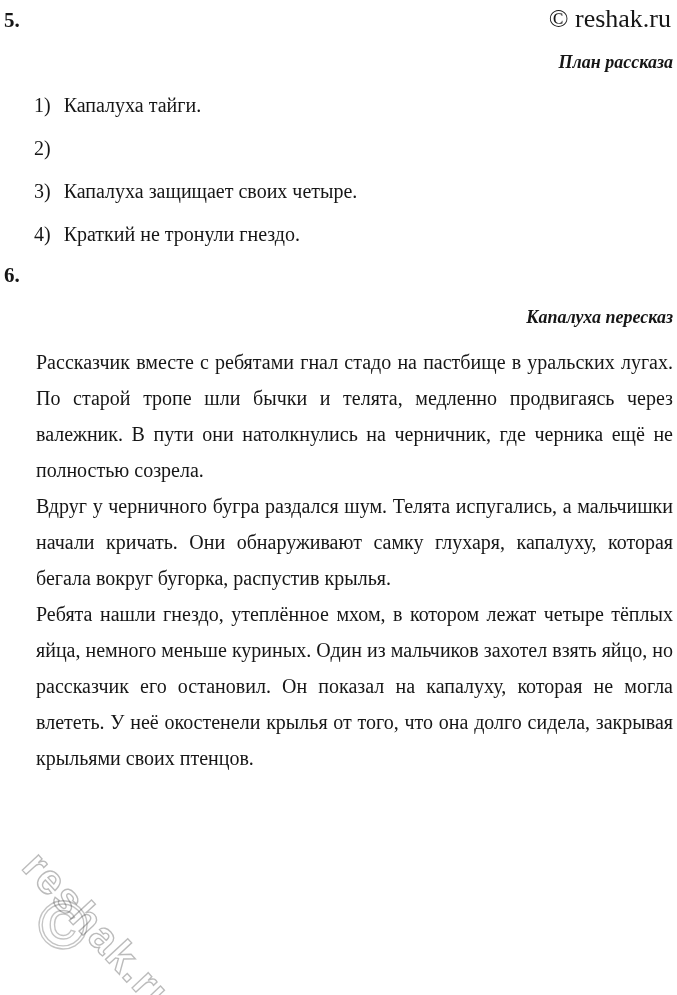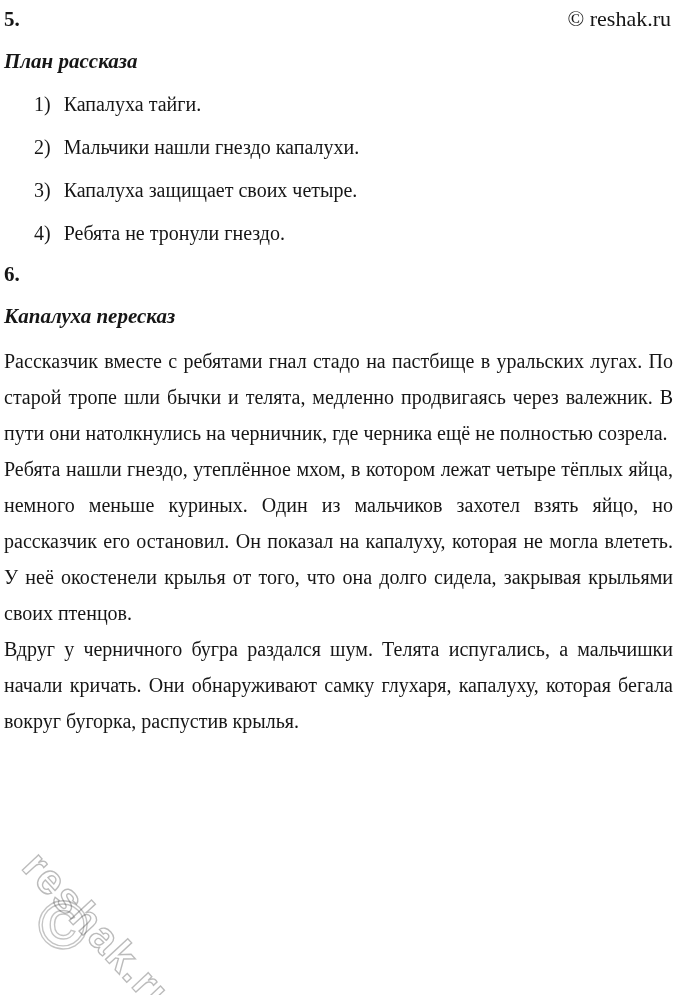"© reshak.ru" .copyright-header { font-size: 22px -> 26px }
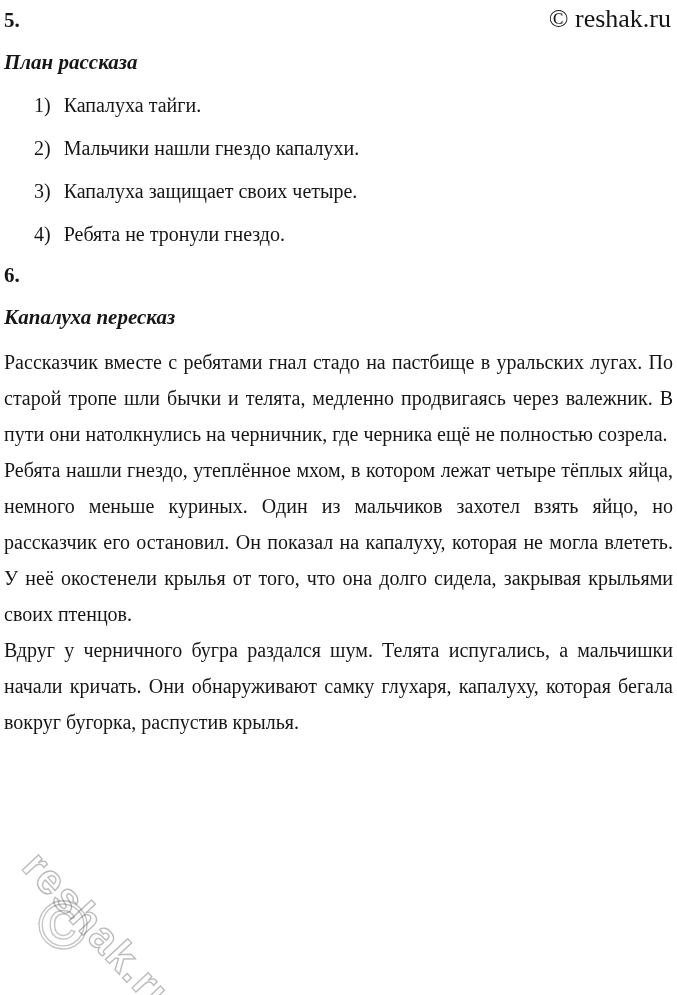"План рассказа" .section-title { font-size: 21px -> 18px; text-align: left -> right }
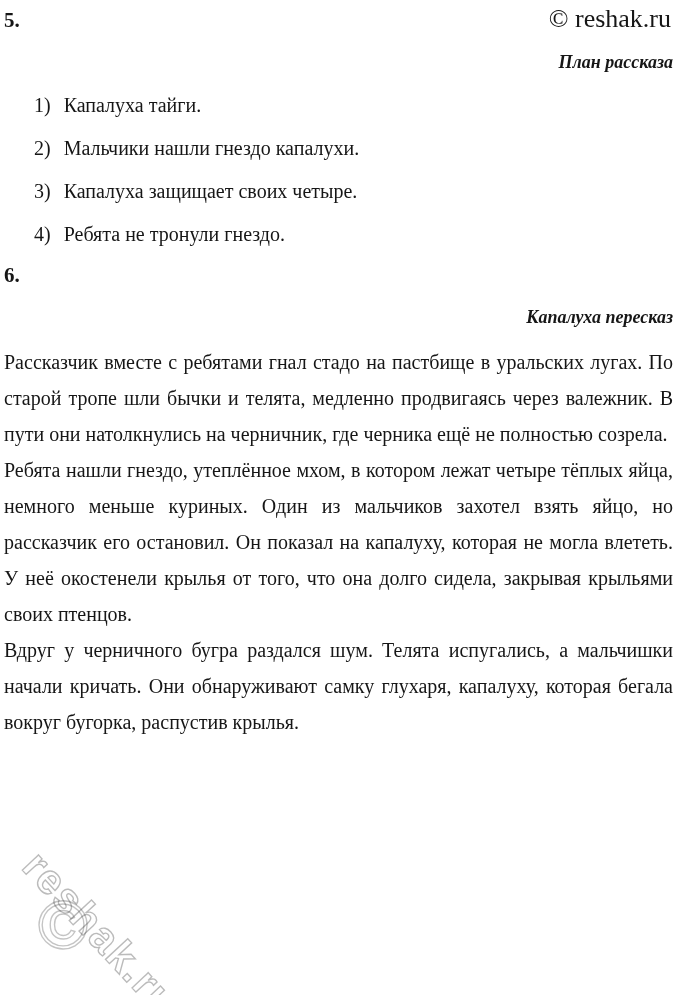"Мальчики нашли гнездо капалухи." span.li-text { html: <span>Мальчики нашли гнездо капалухи.</span> -> none }
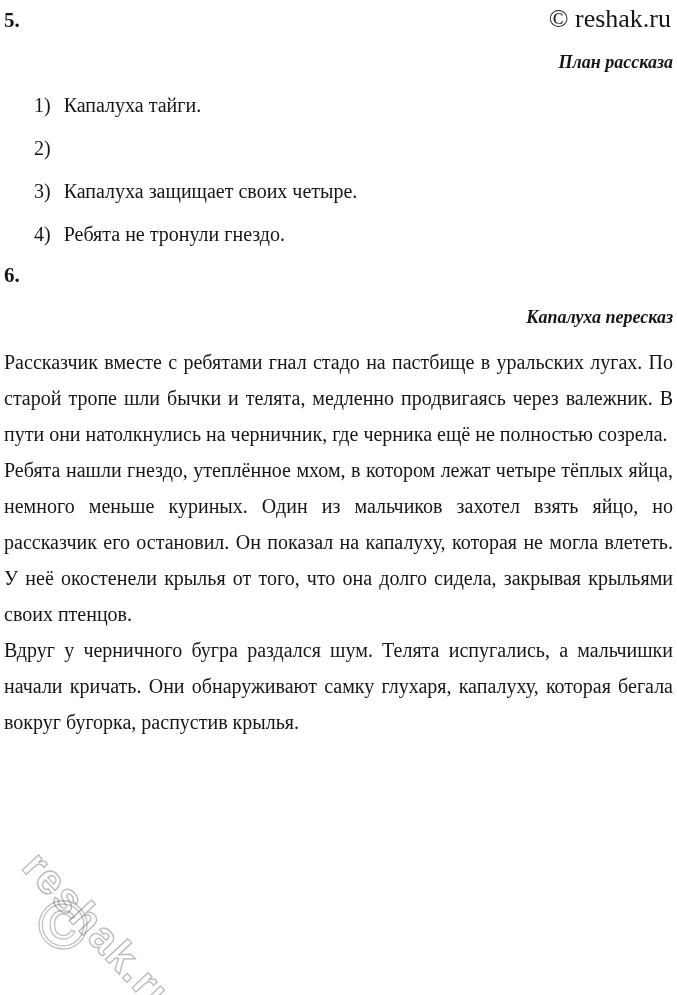"Ребята не тронули гнездо." span.li-text { text: Ребята -> Краткий }
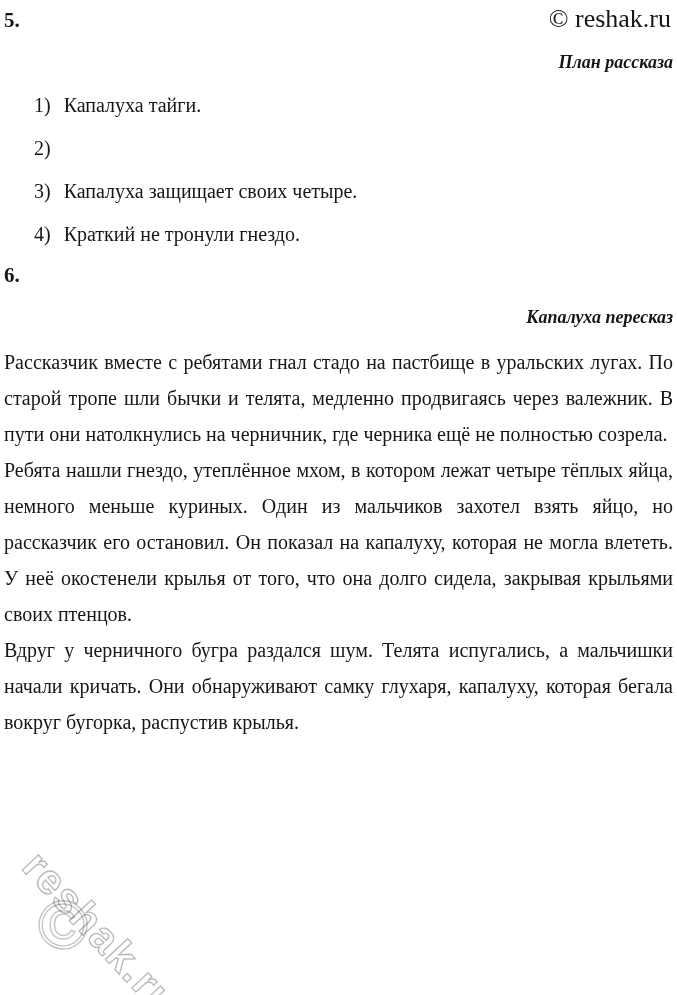"Рассказчик вместе с ребятами гнал" .retell { margin-left: none -> 32px }
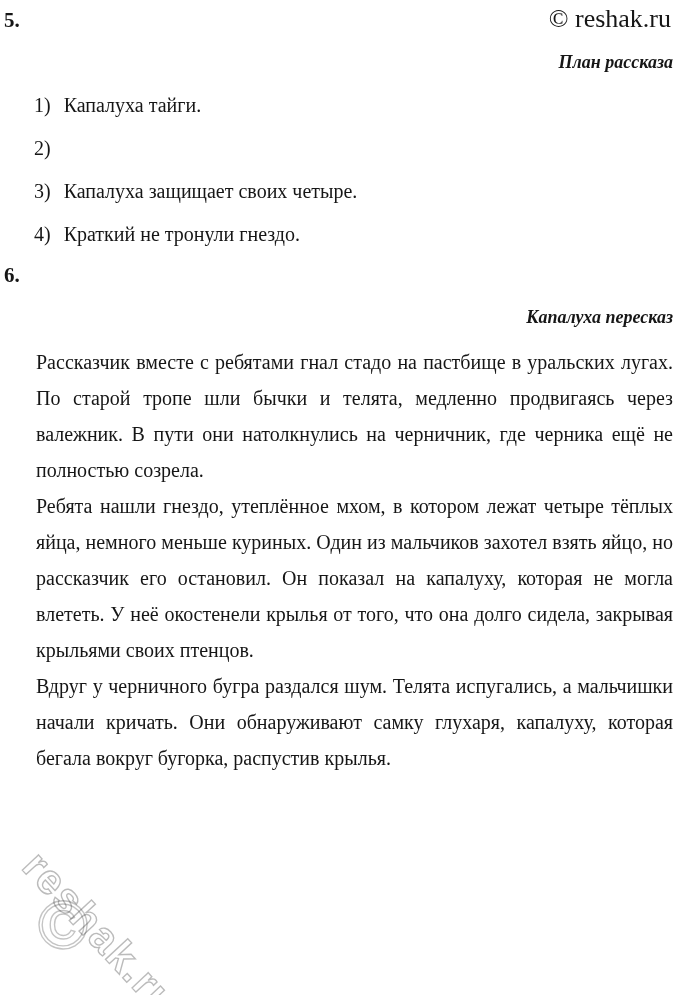"Ребята нашли гнездо, утеплённое мхом," p { order: before "Вдруг у черничного бугра раздался" -> after "Вдруг у черничного бугра раздался" }
